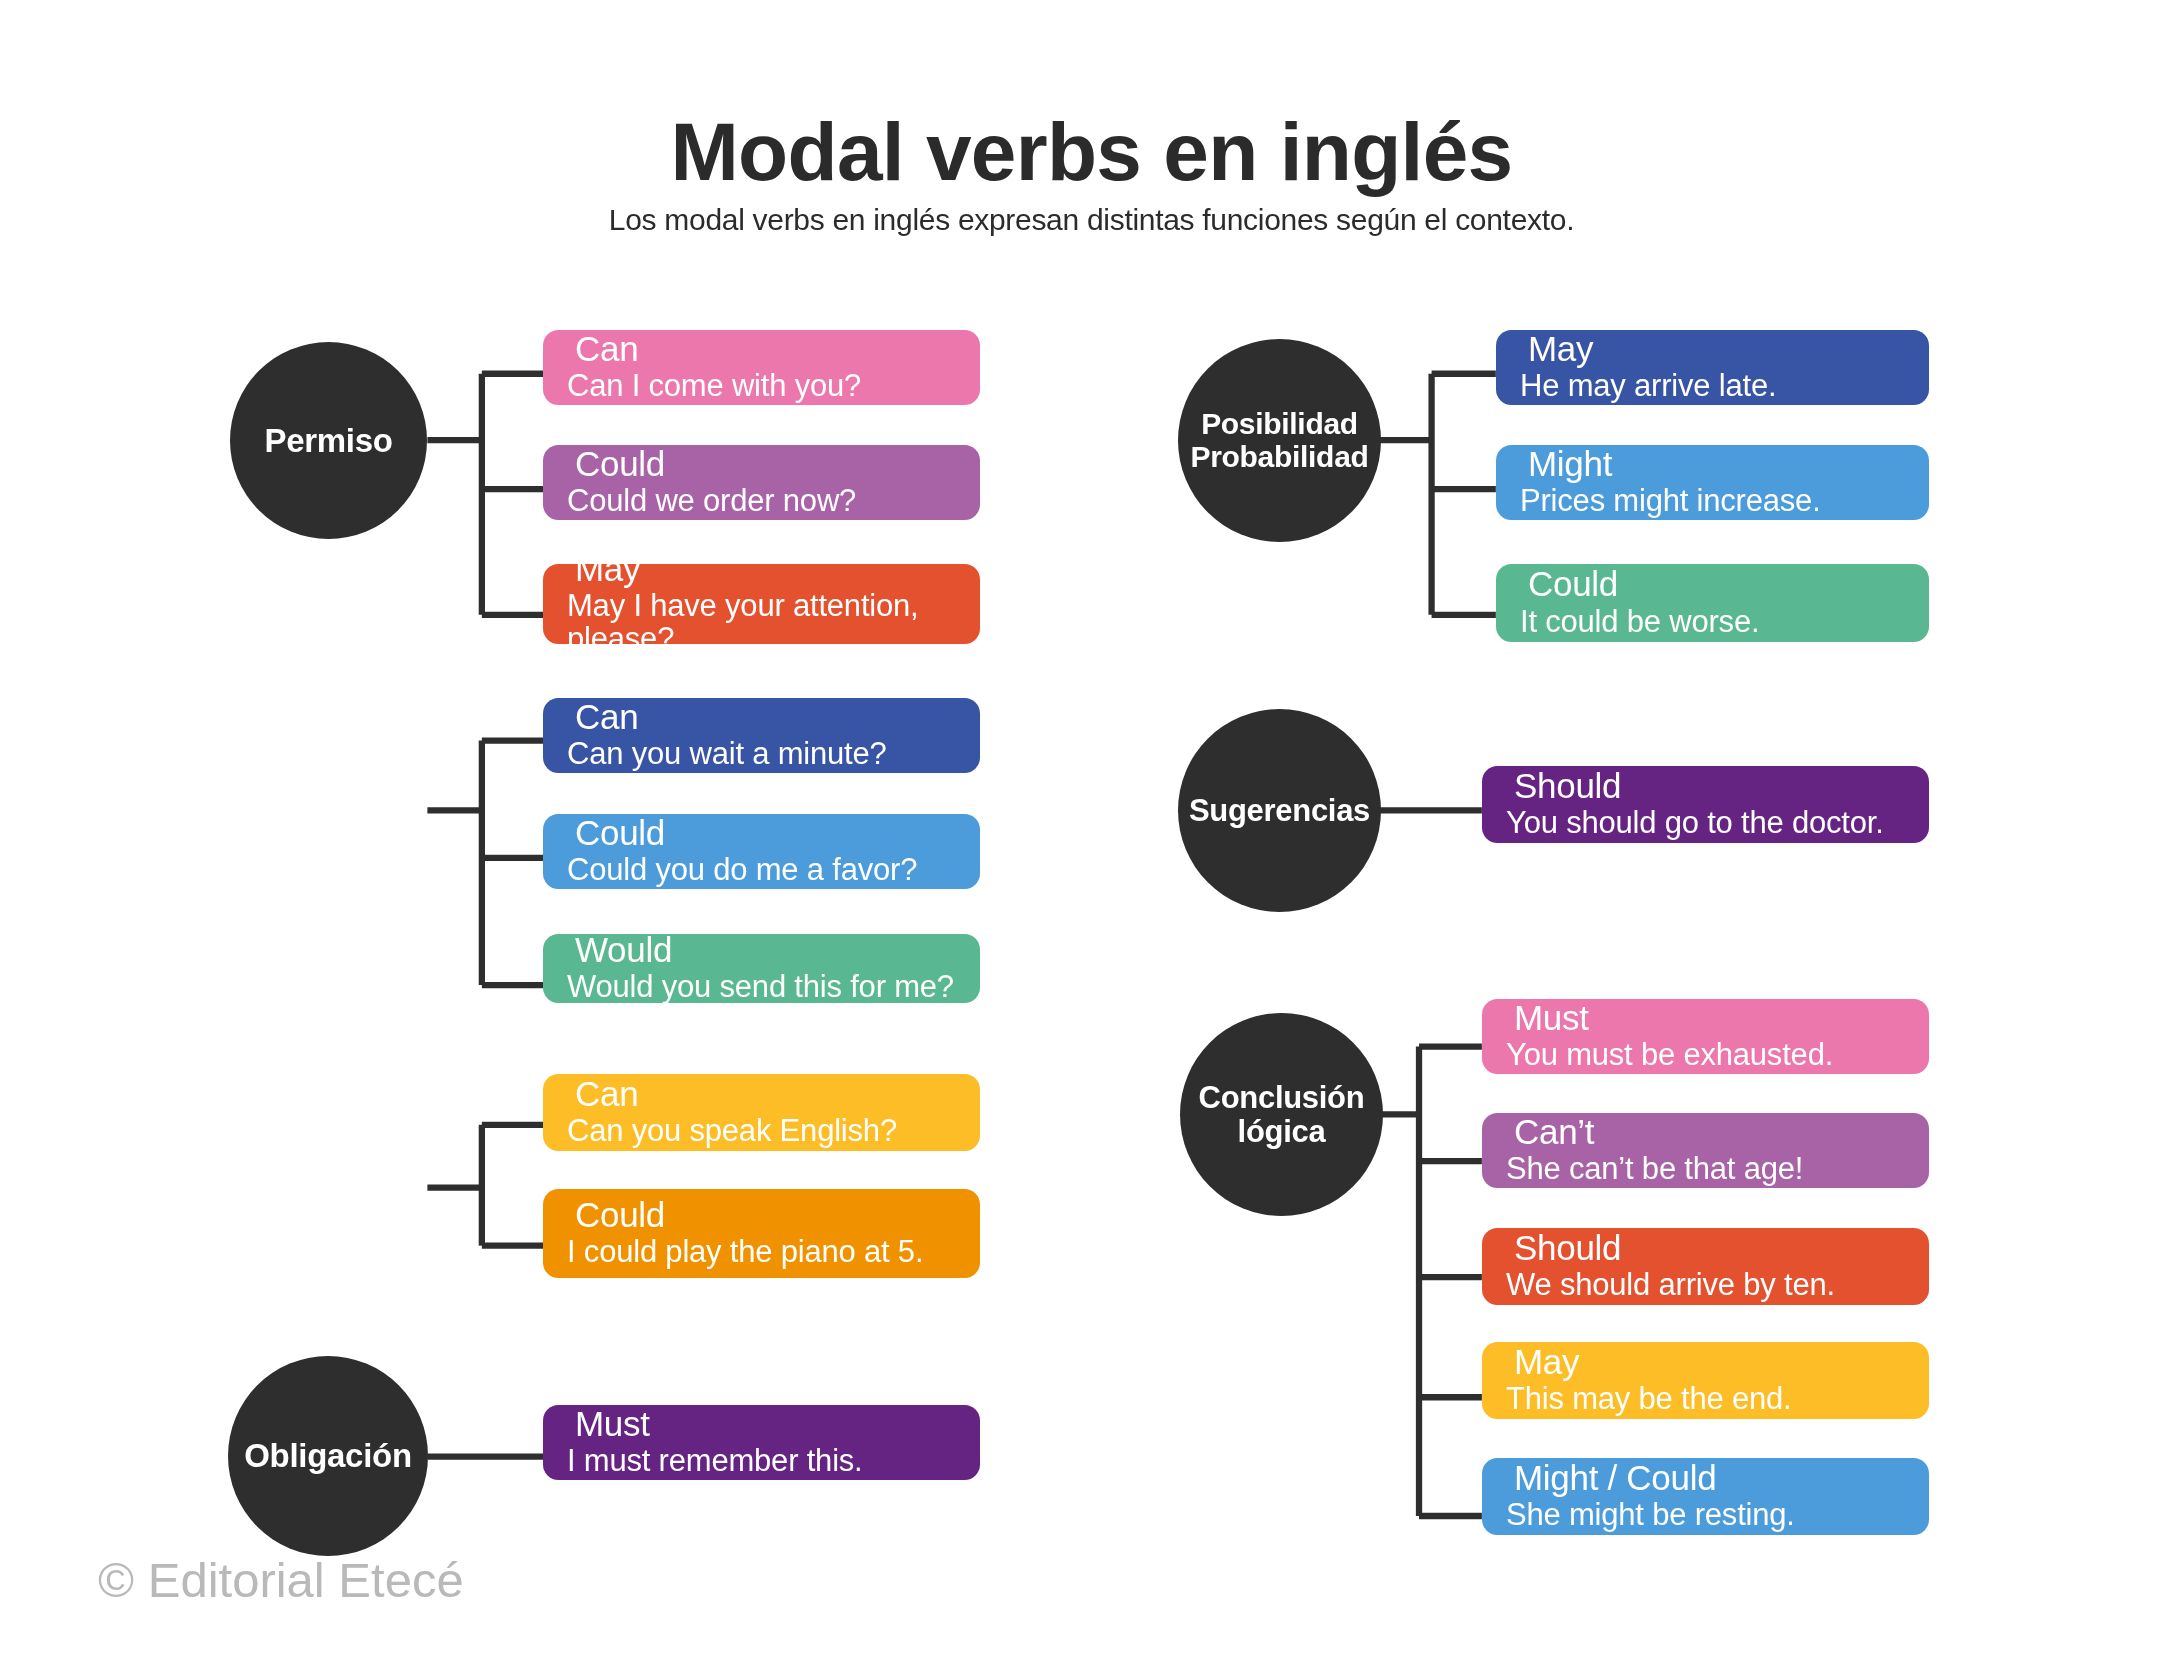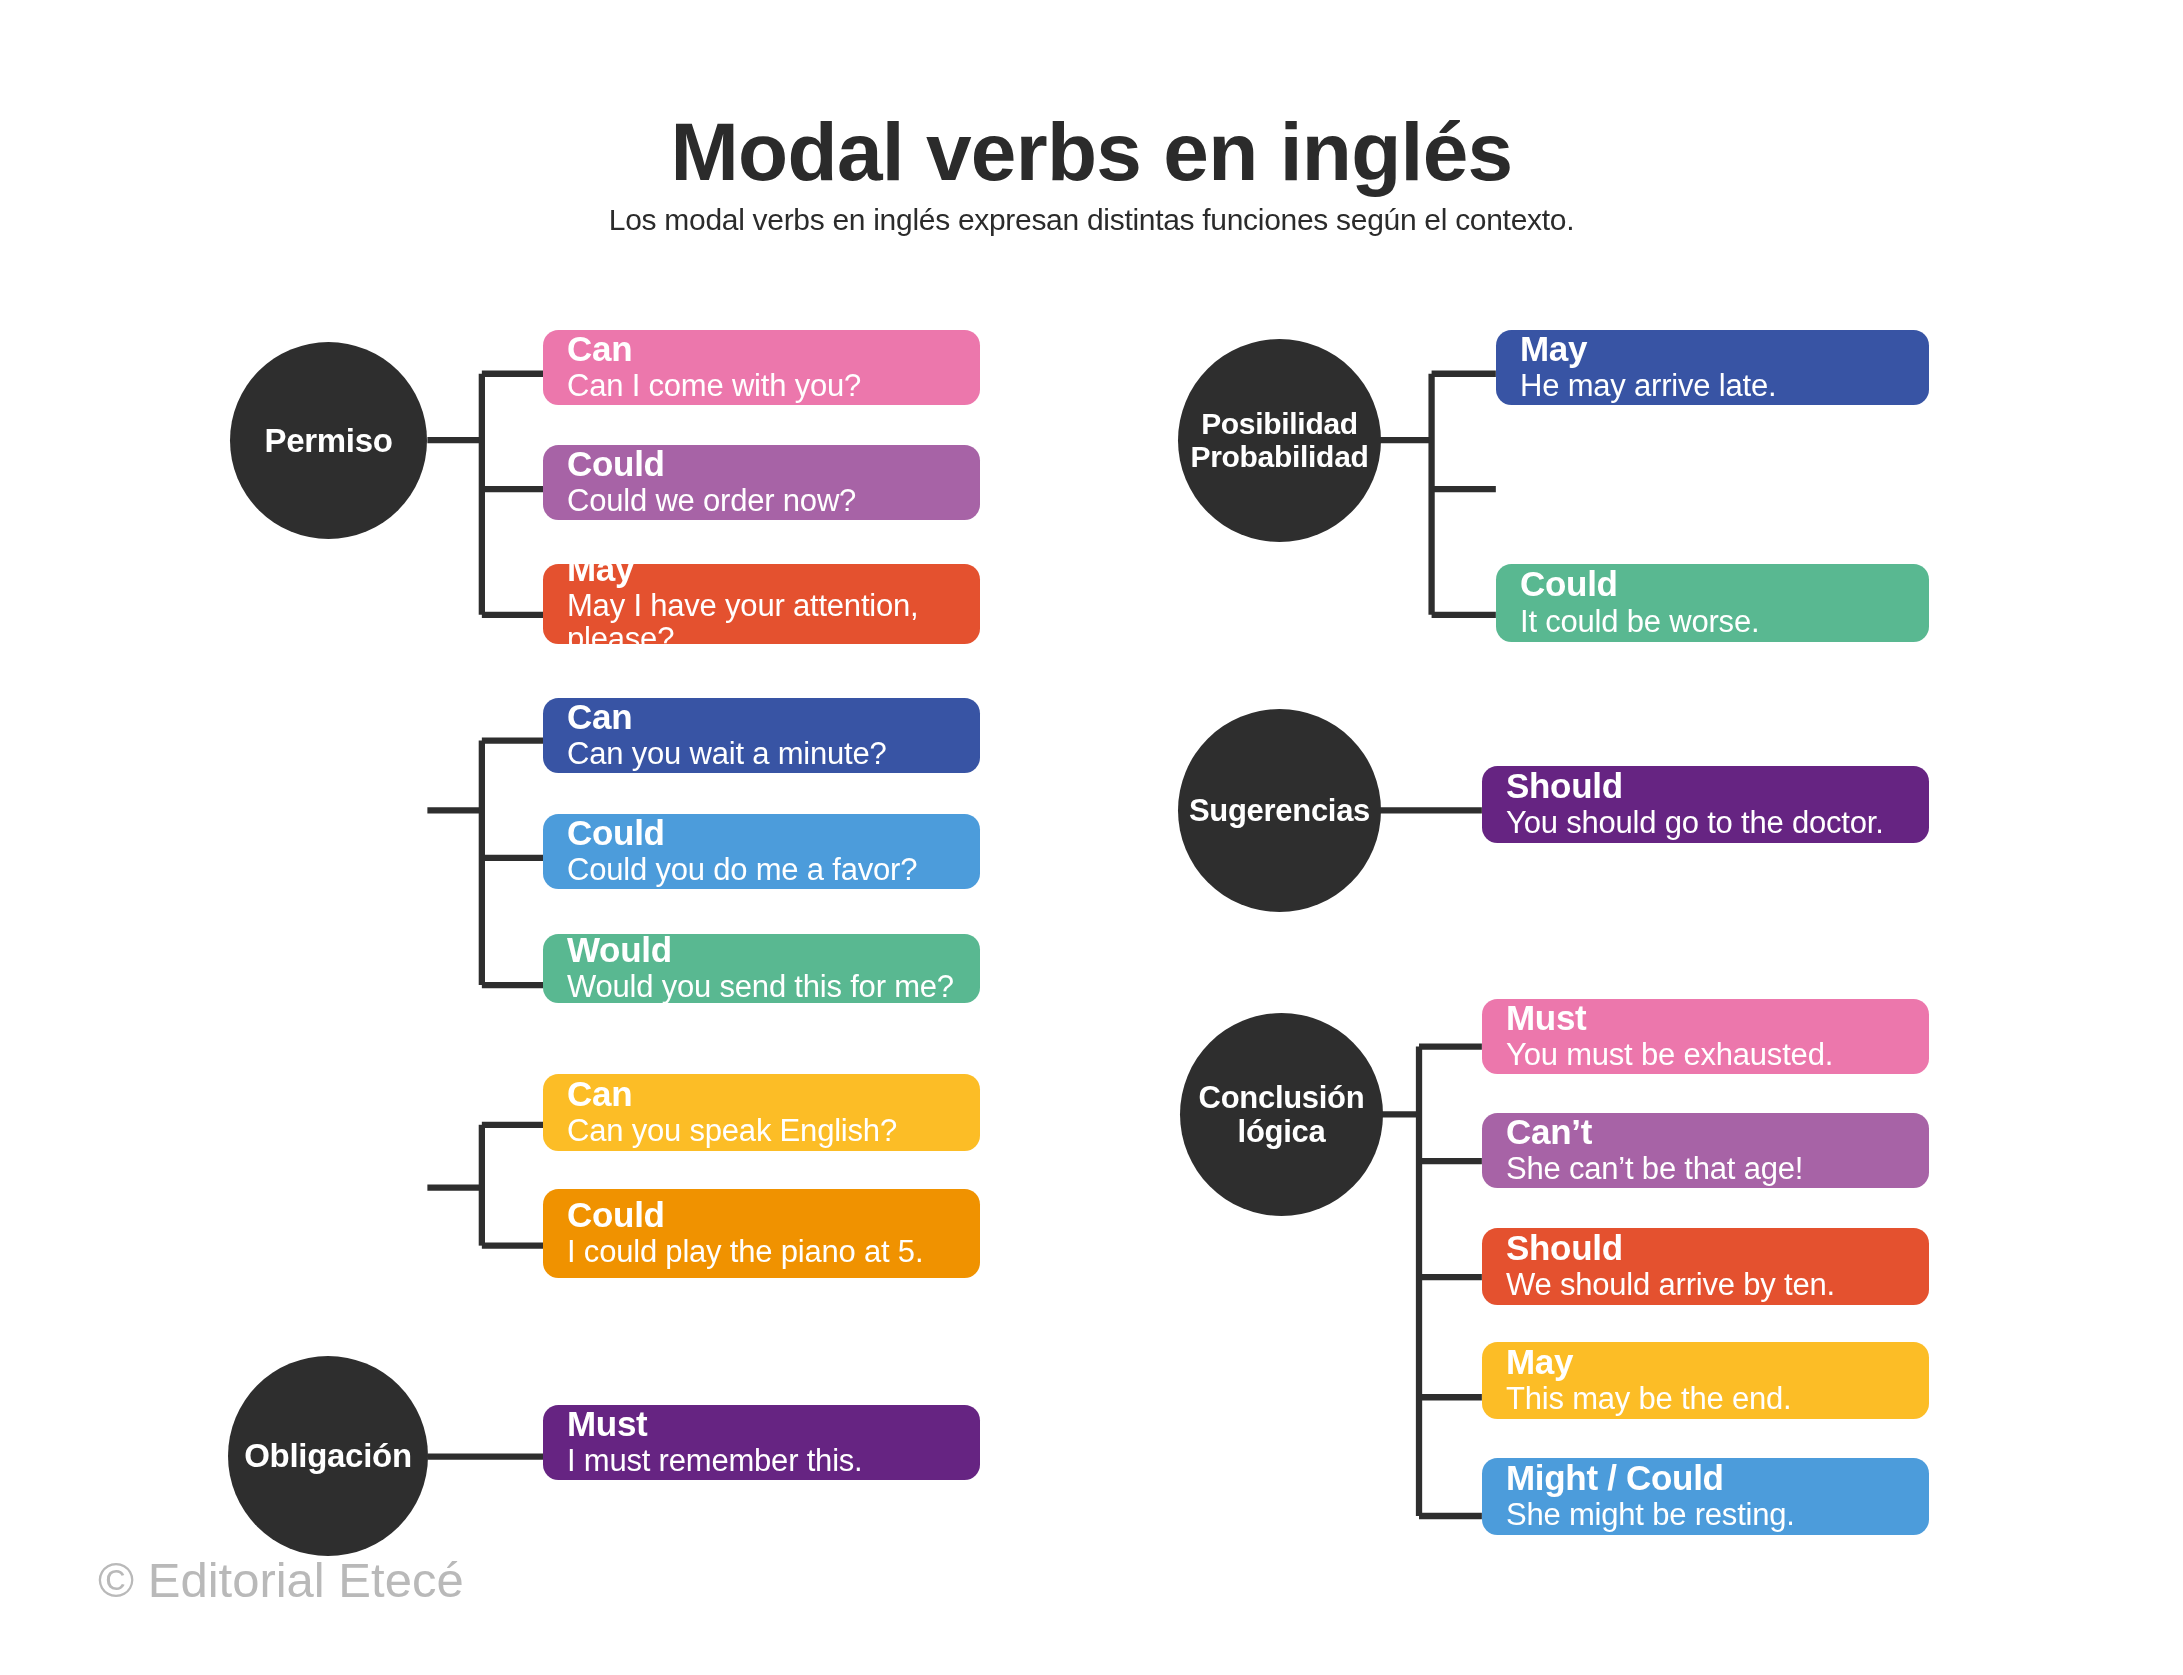"Can" .card .modal { font-weight: bold -> normal; margin-left: none -> 8px }
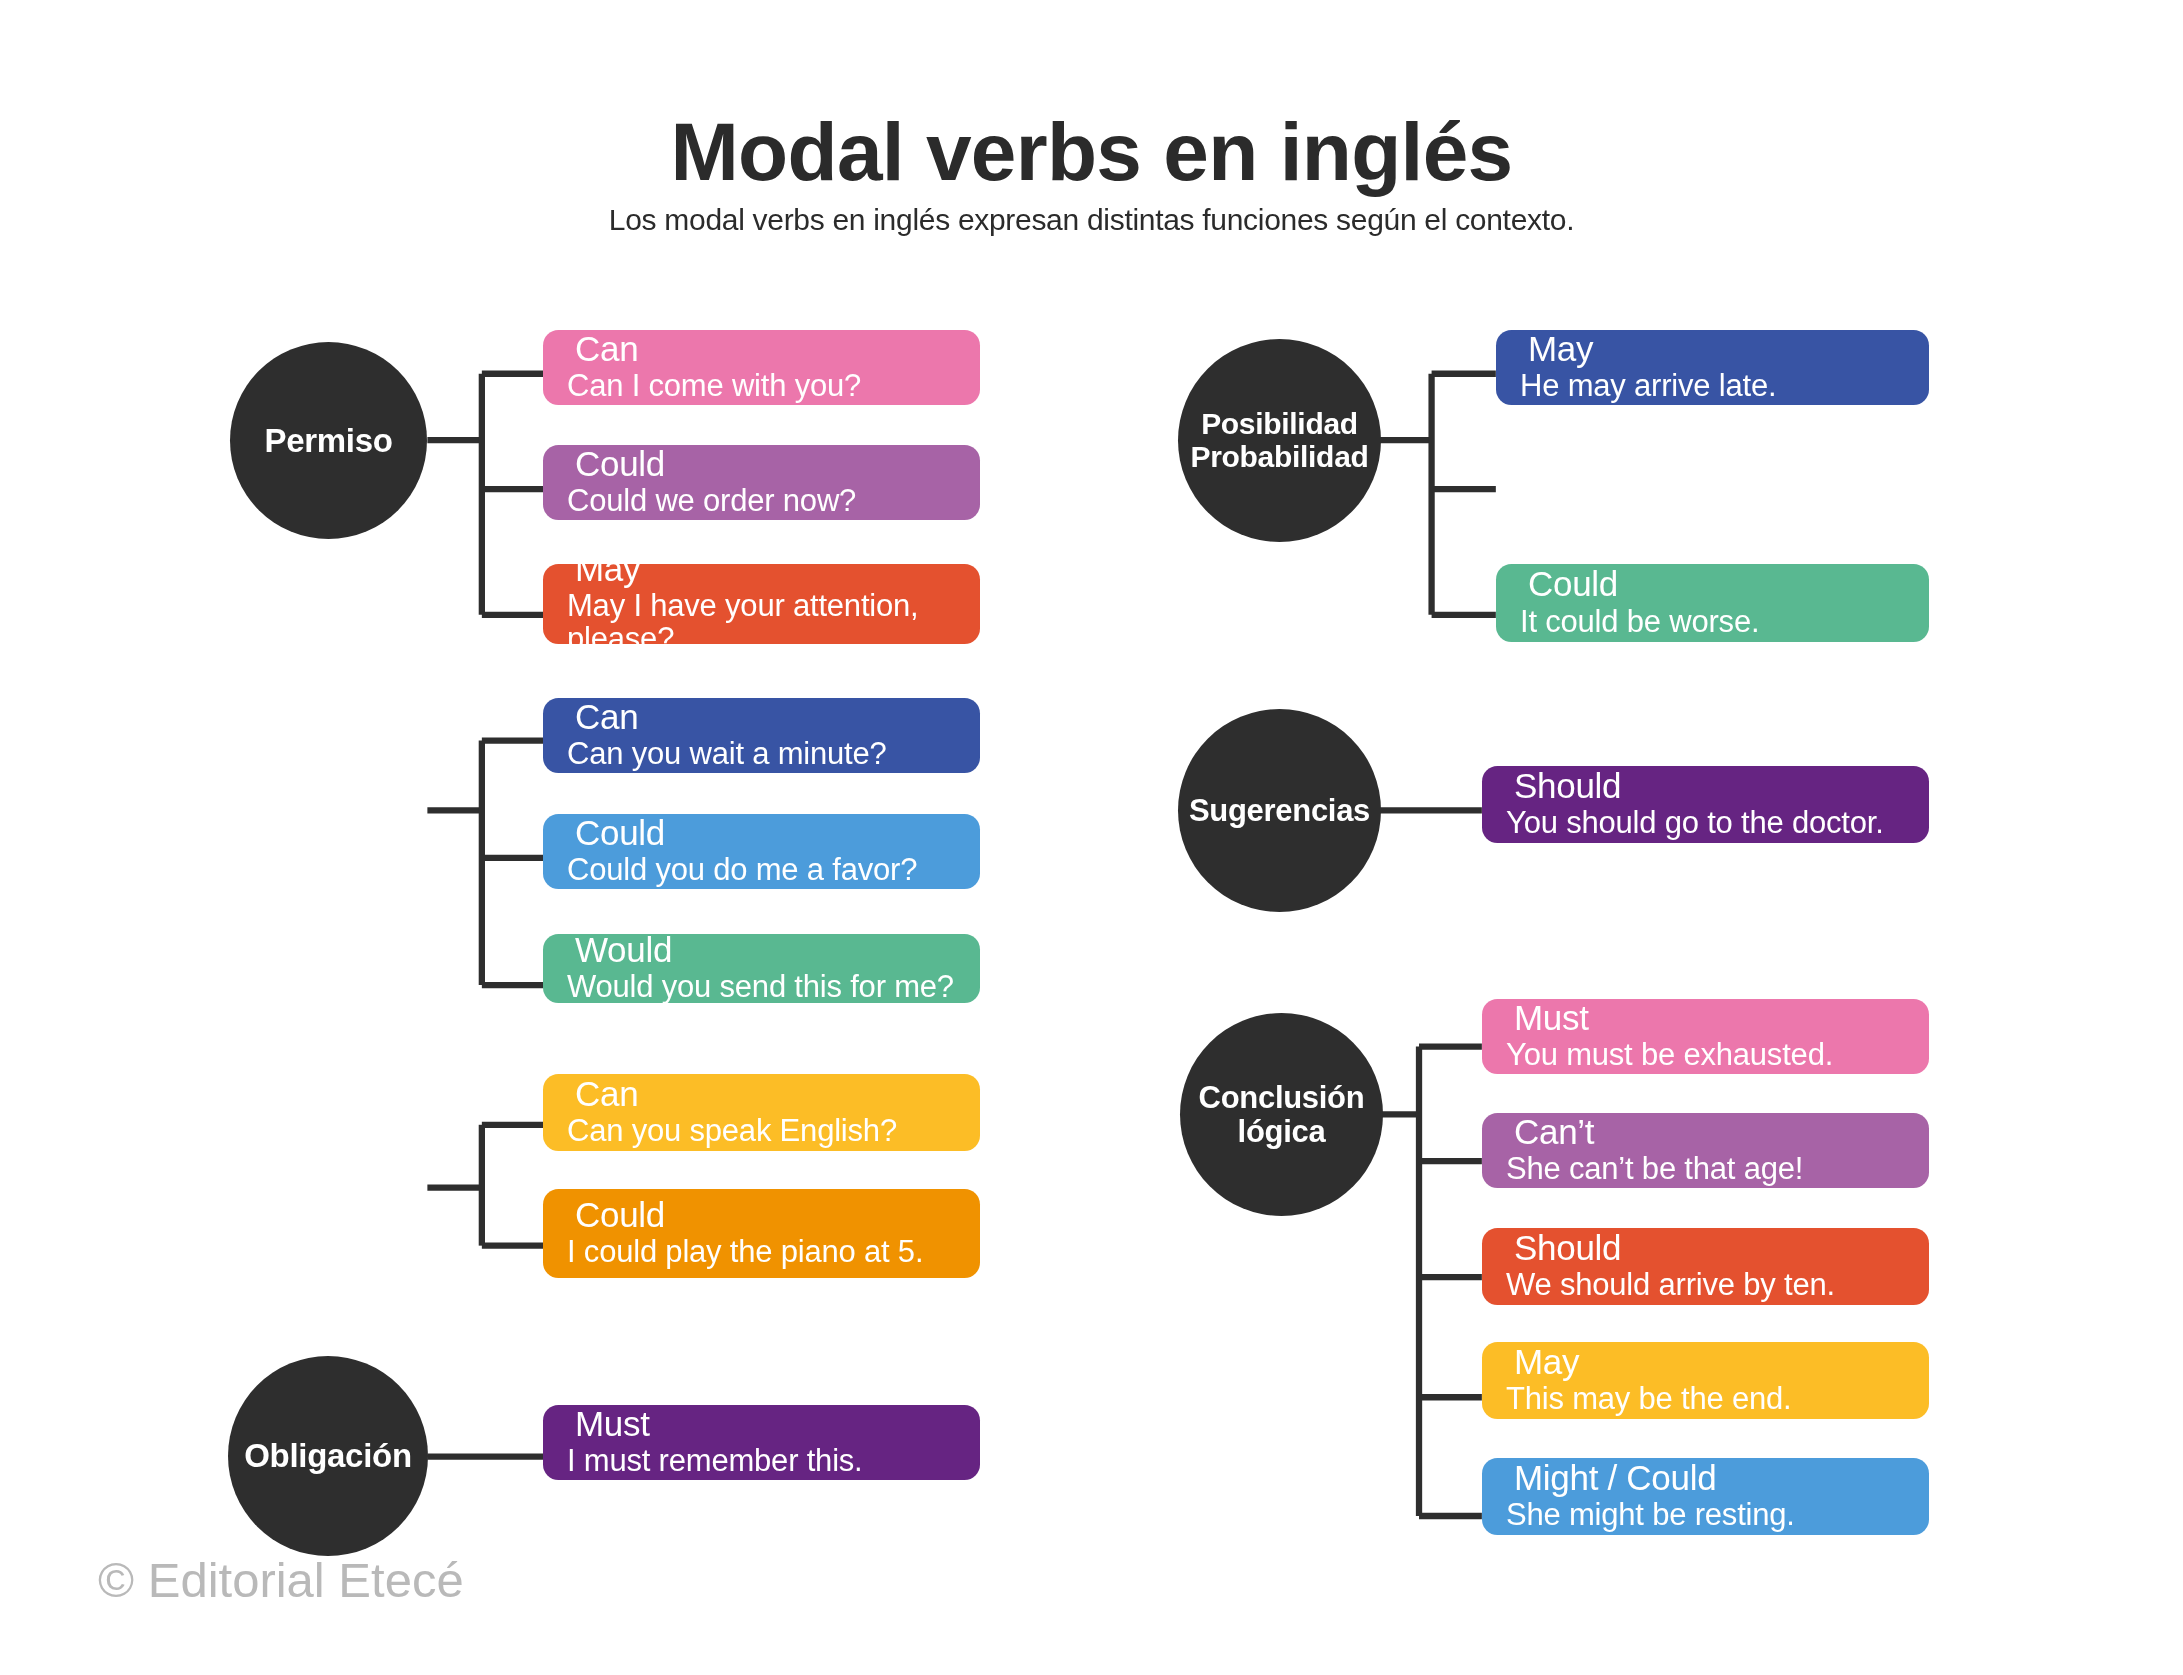"Might" div.card { html: none -> <div> <div>Might</div> <div>Prices might increase.</div> </div> }
